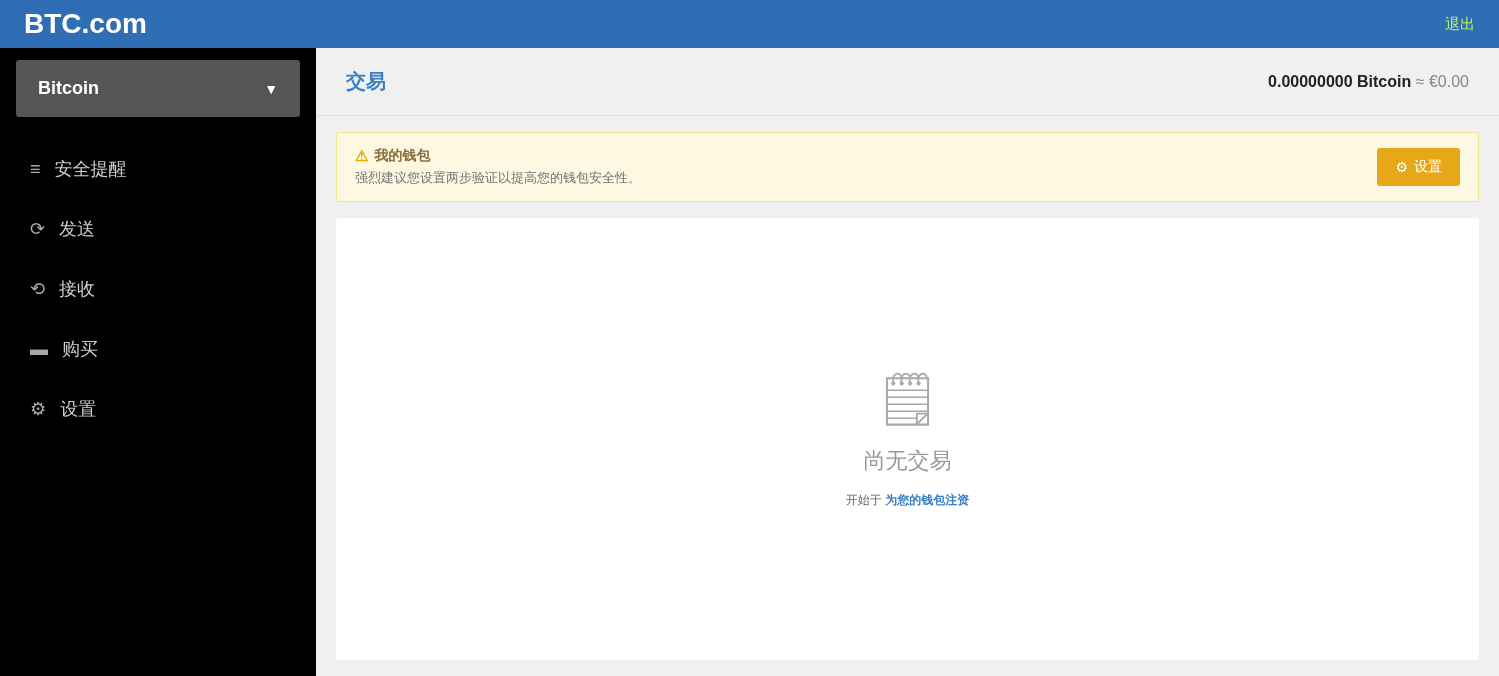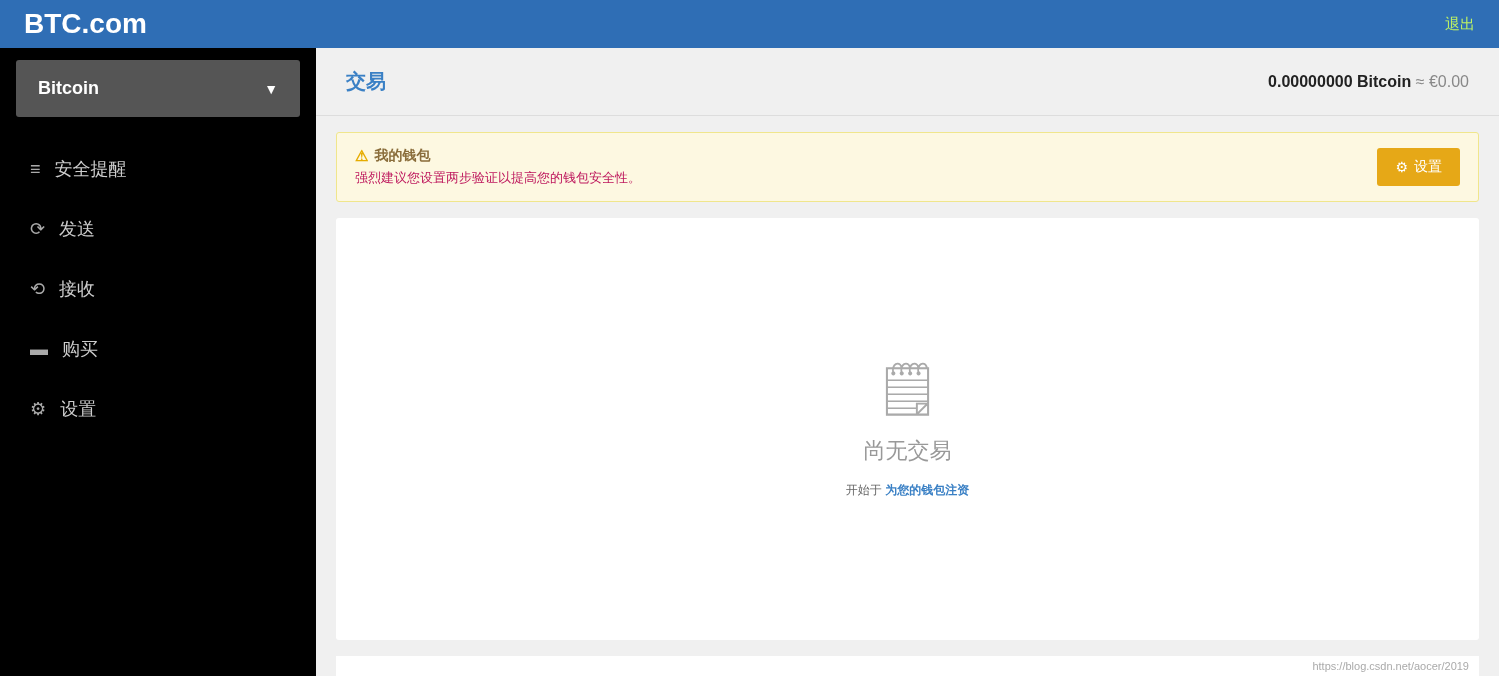"强烈建议您设置两步验证以提高您的钱包安全性。" .alert-body { color: #be185d -> #737373 }
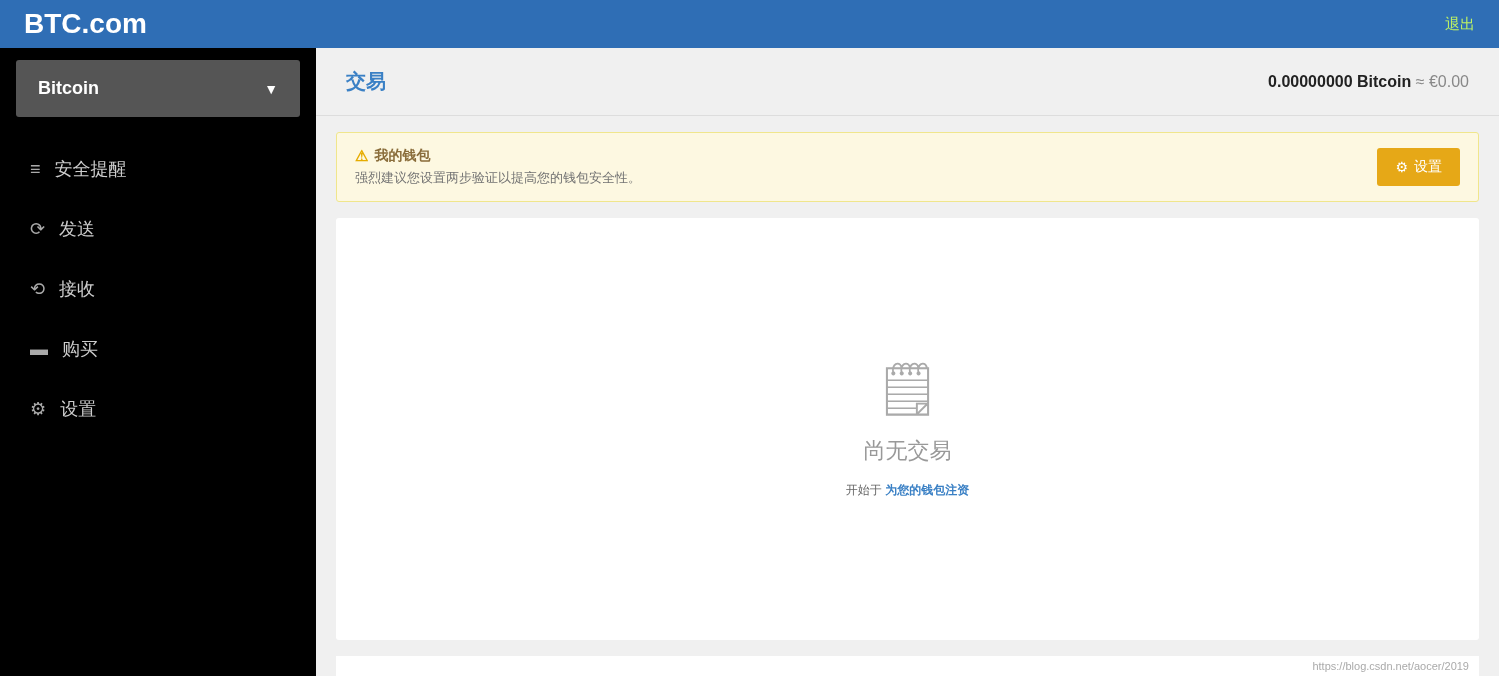"https://blog.csdn.net/aocer/2019" div.watermark { html: <div>https://blog.csdn.net/aocer/2019</div> -> none }
